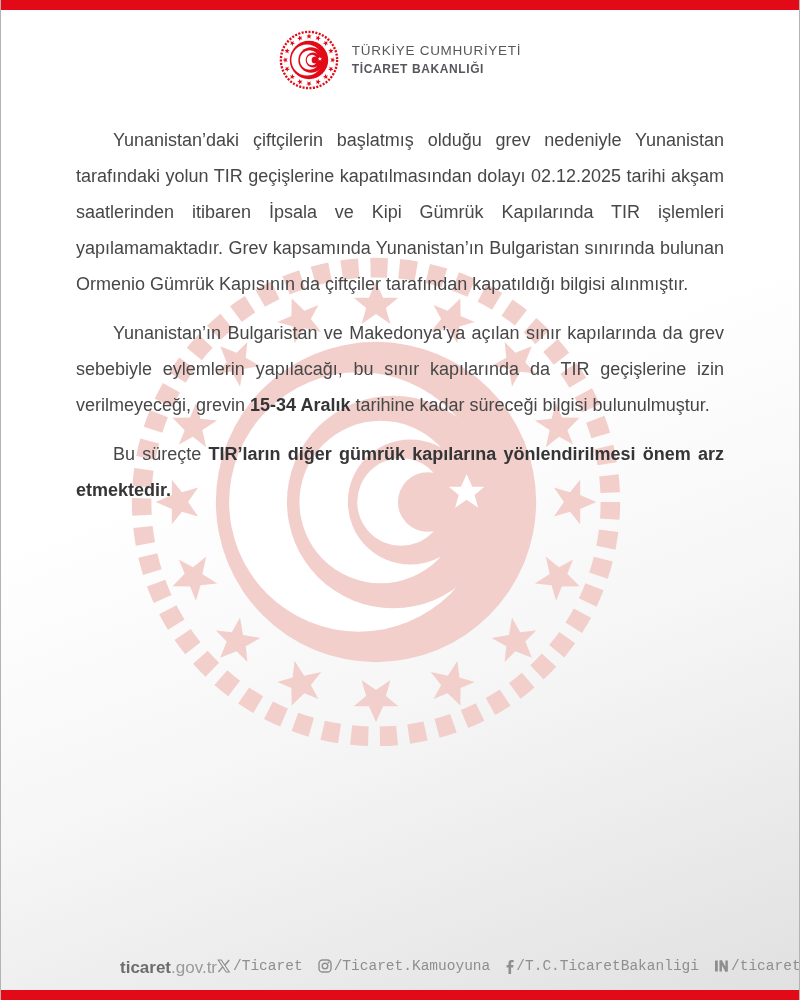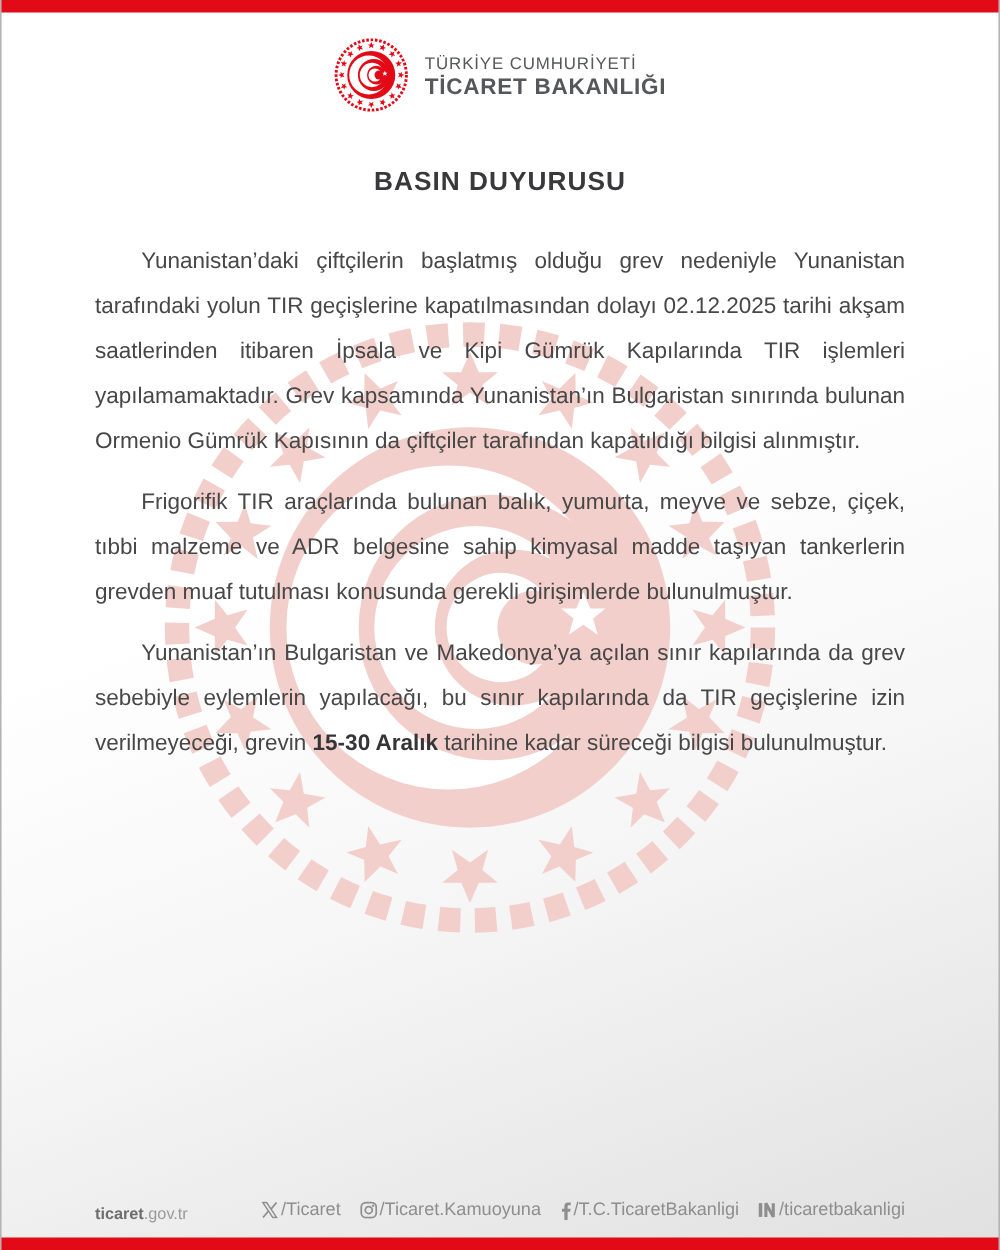"TİCARET BAKANLIĞI" .org-line2 { font-size: 18px -> 12px }
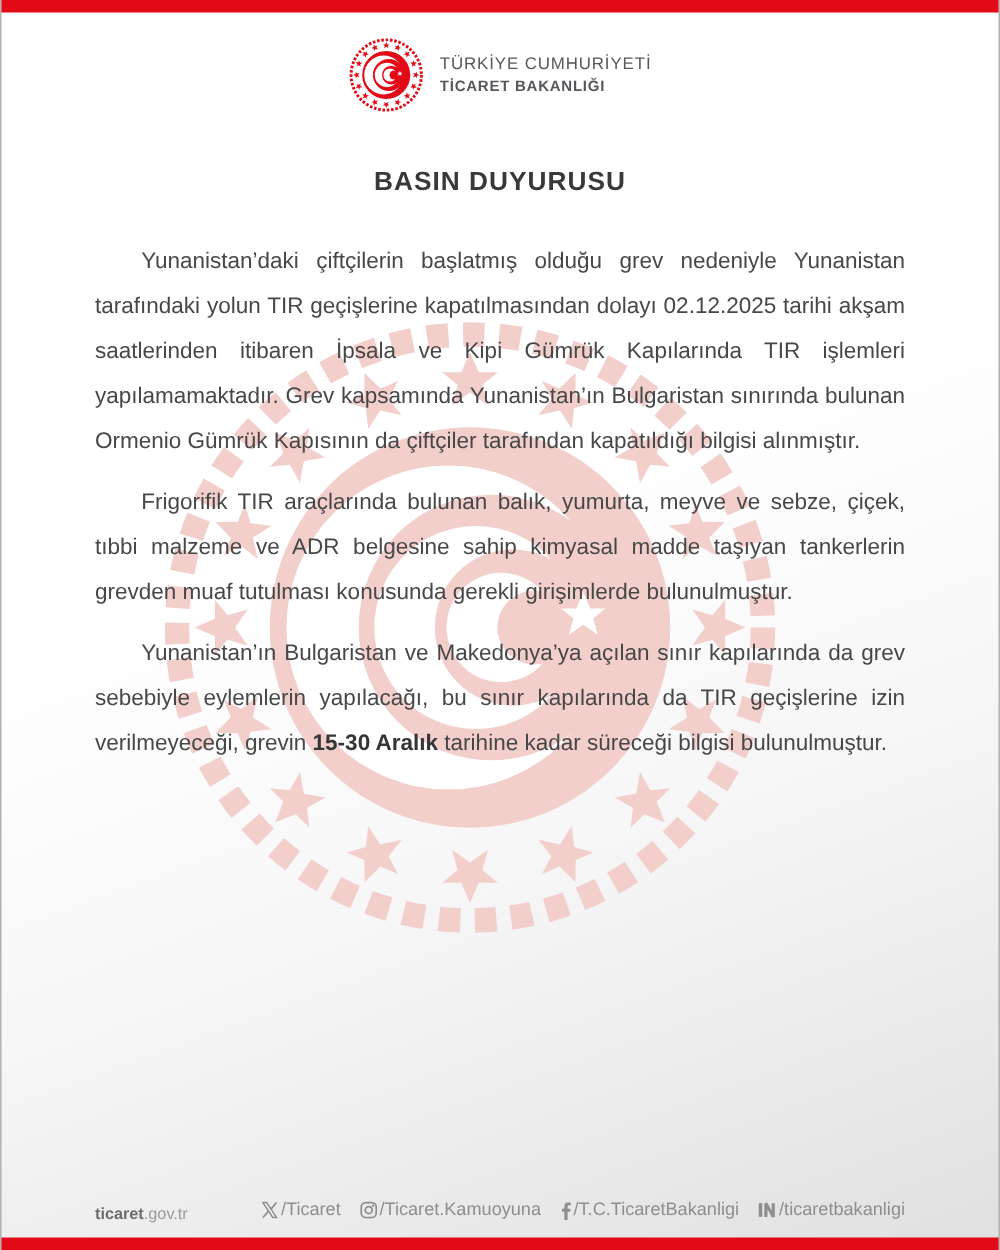"BASIN DUYURUSU" div.page-title { html: <div>BASIN DUYURUSU</div> -> none }
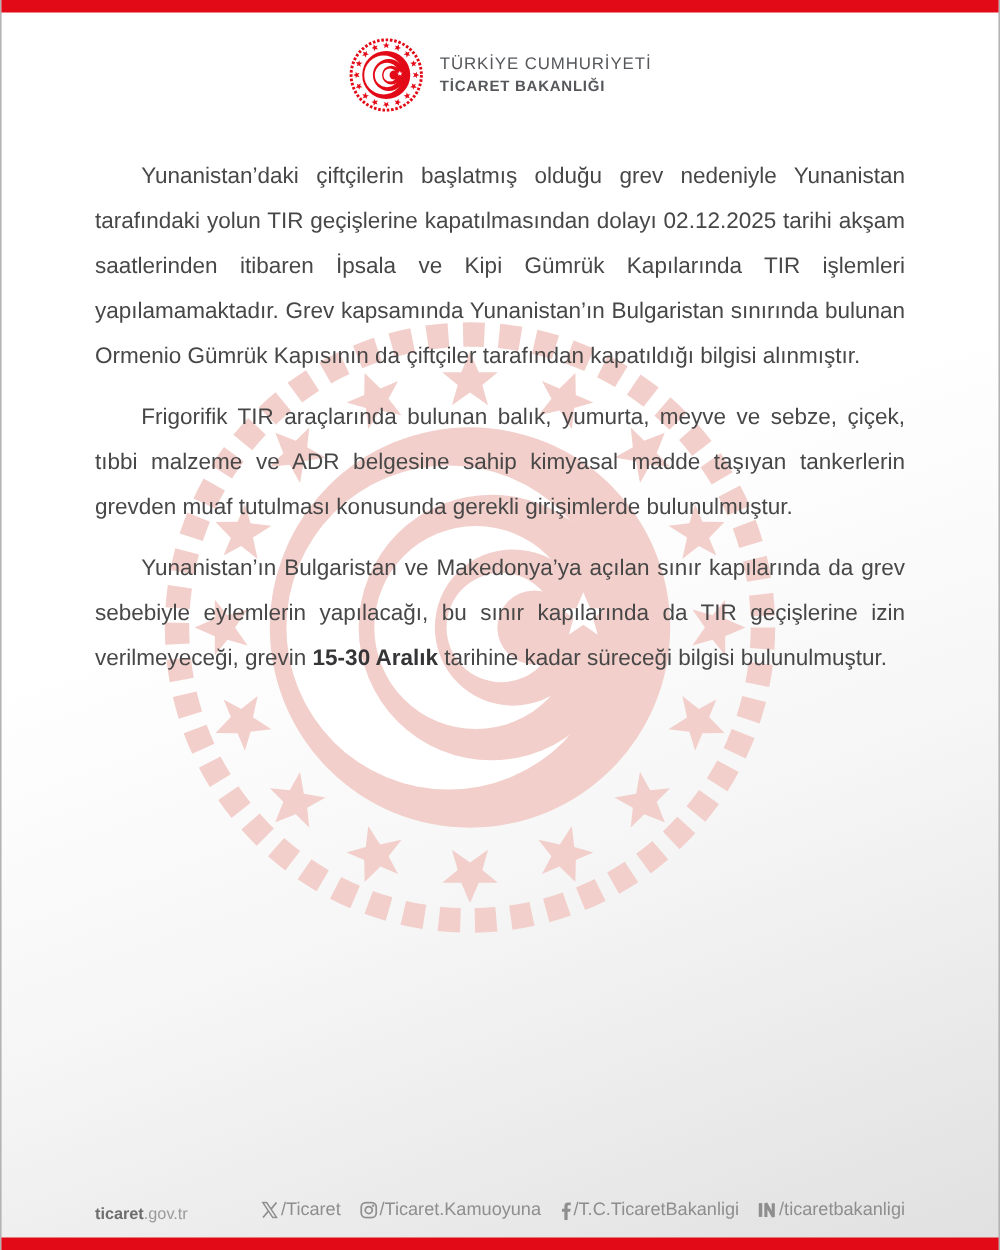"Frigorifik TIR araçlarında bulunan" p { html: <p><span>Frigorifik TIR araçlarında bulunan balık, yumurta, meyve ve sebze, çiçek, tıbbi malzeme ve ADR belgesine sahip kimyasal madde taşıyan tankerlerin grevden muaf tutulması konusunda gerekli girişimlerde bulunulmuştur.</span></p> -> none }
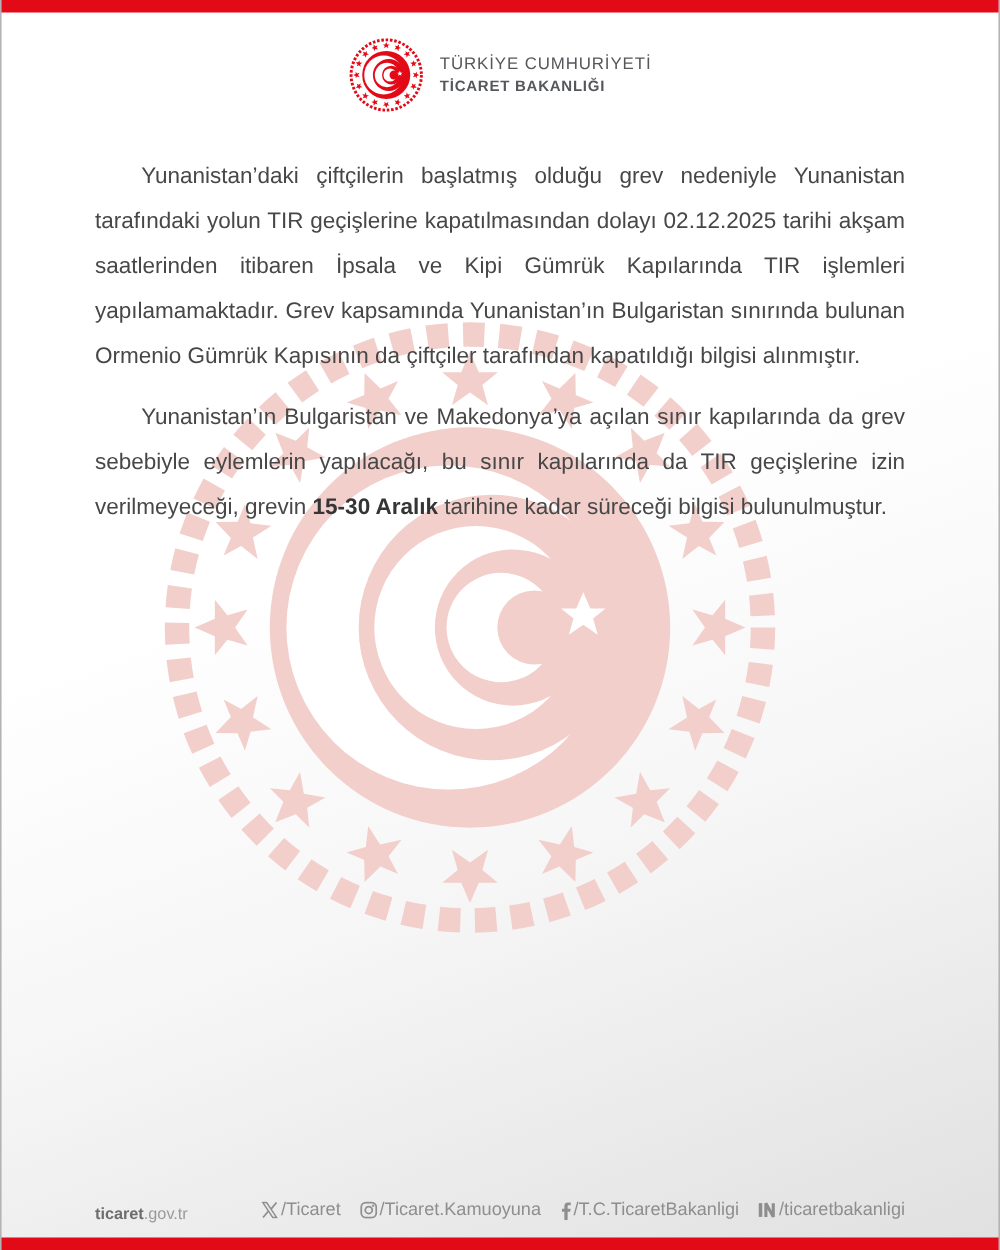"15-30 Aralık" b { text: 15-30 -> 15-34 }
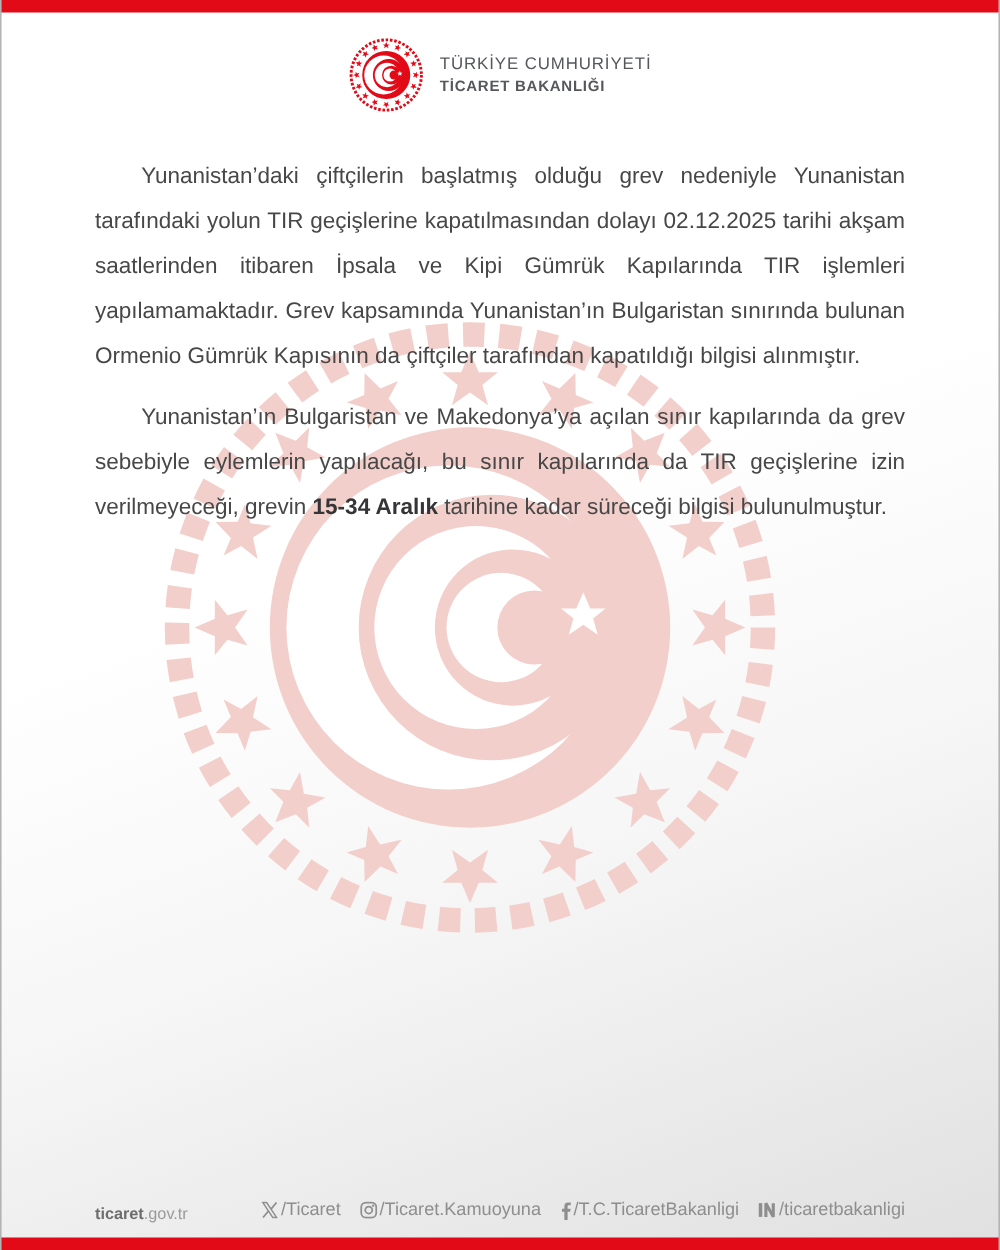"Bu süreçte TIR’ların diğer gümrük" p { html: none -> <p><span>Bu süreçte </span><b>TIR’ların diğer gümrük kapılarına yönlendirilmesi önem arz etmektedir.</b></p> }
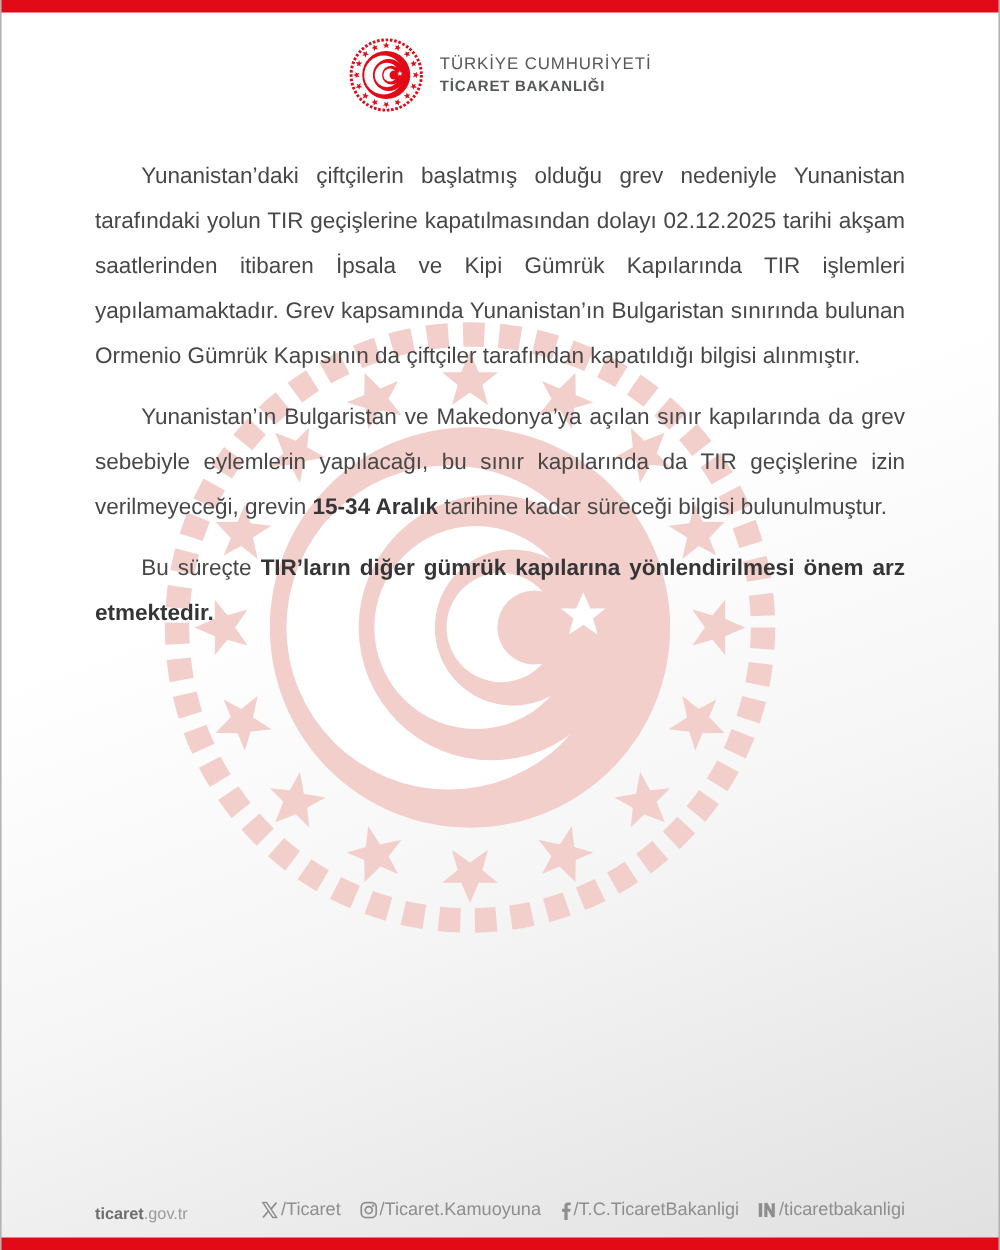"ticaret.gov.tr" .site { font-size: 13px -> 17px; margin-left: none -> 44px }
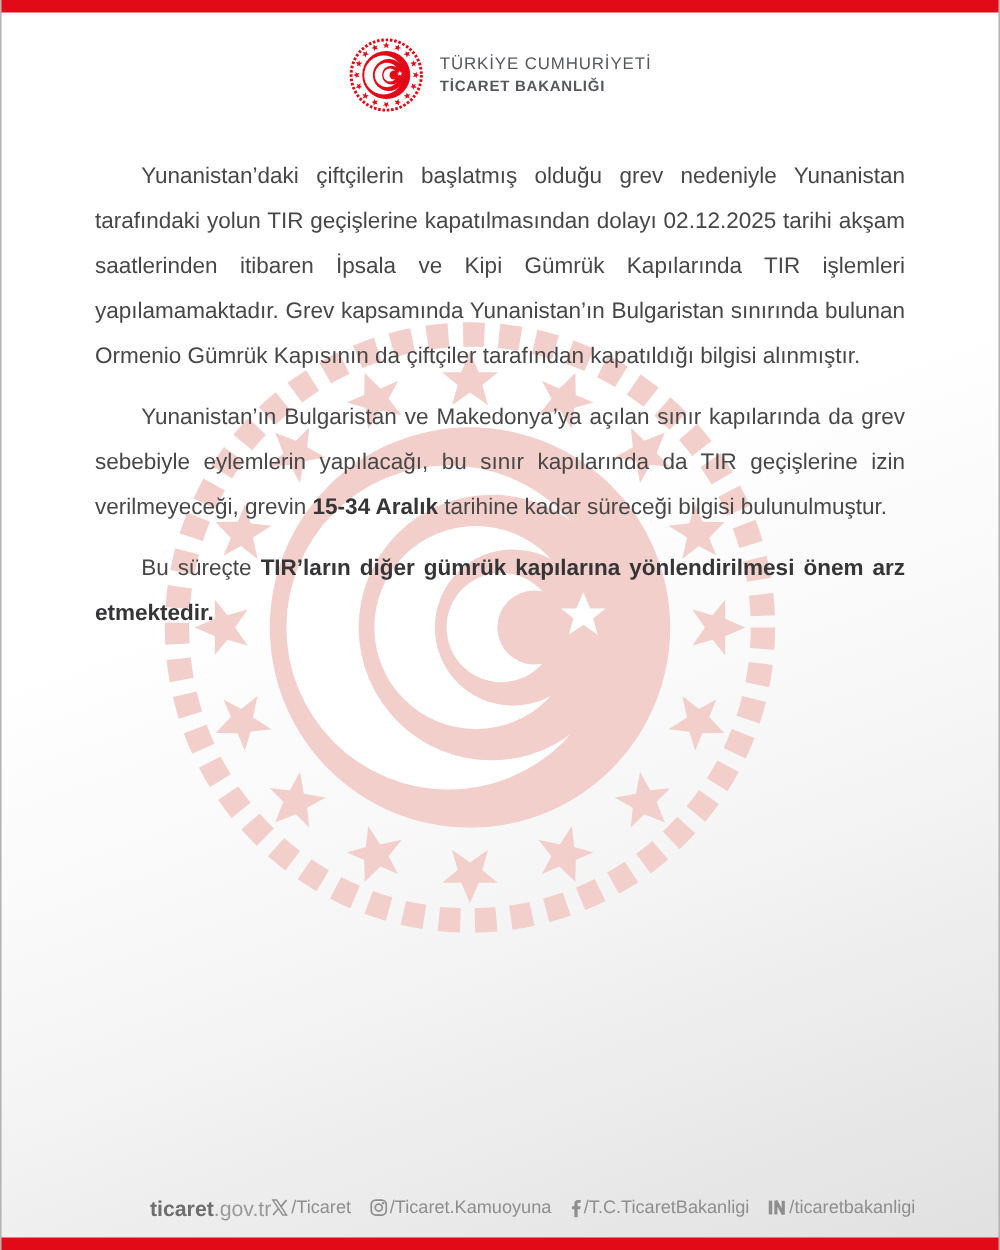"/Ticaret" .social .item { font-family: none -> Liberation Mono, monospace }
